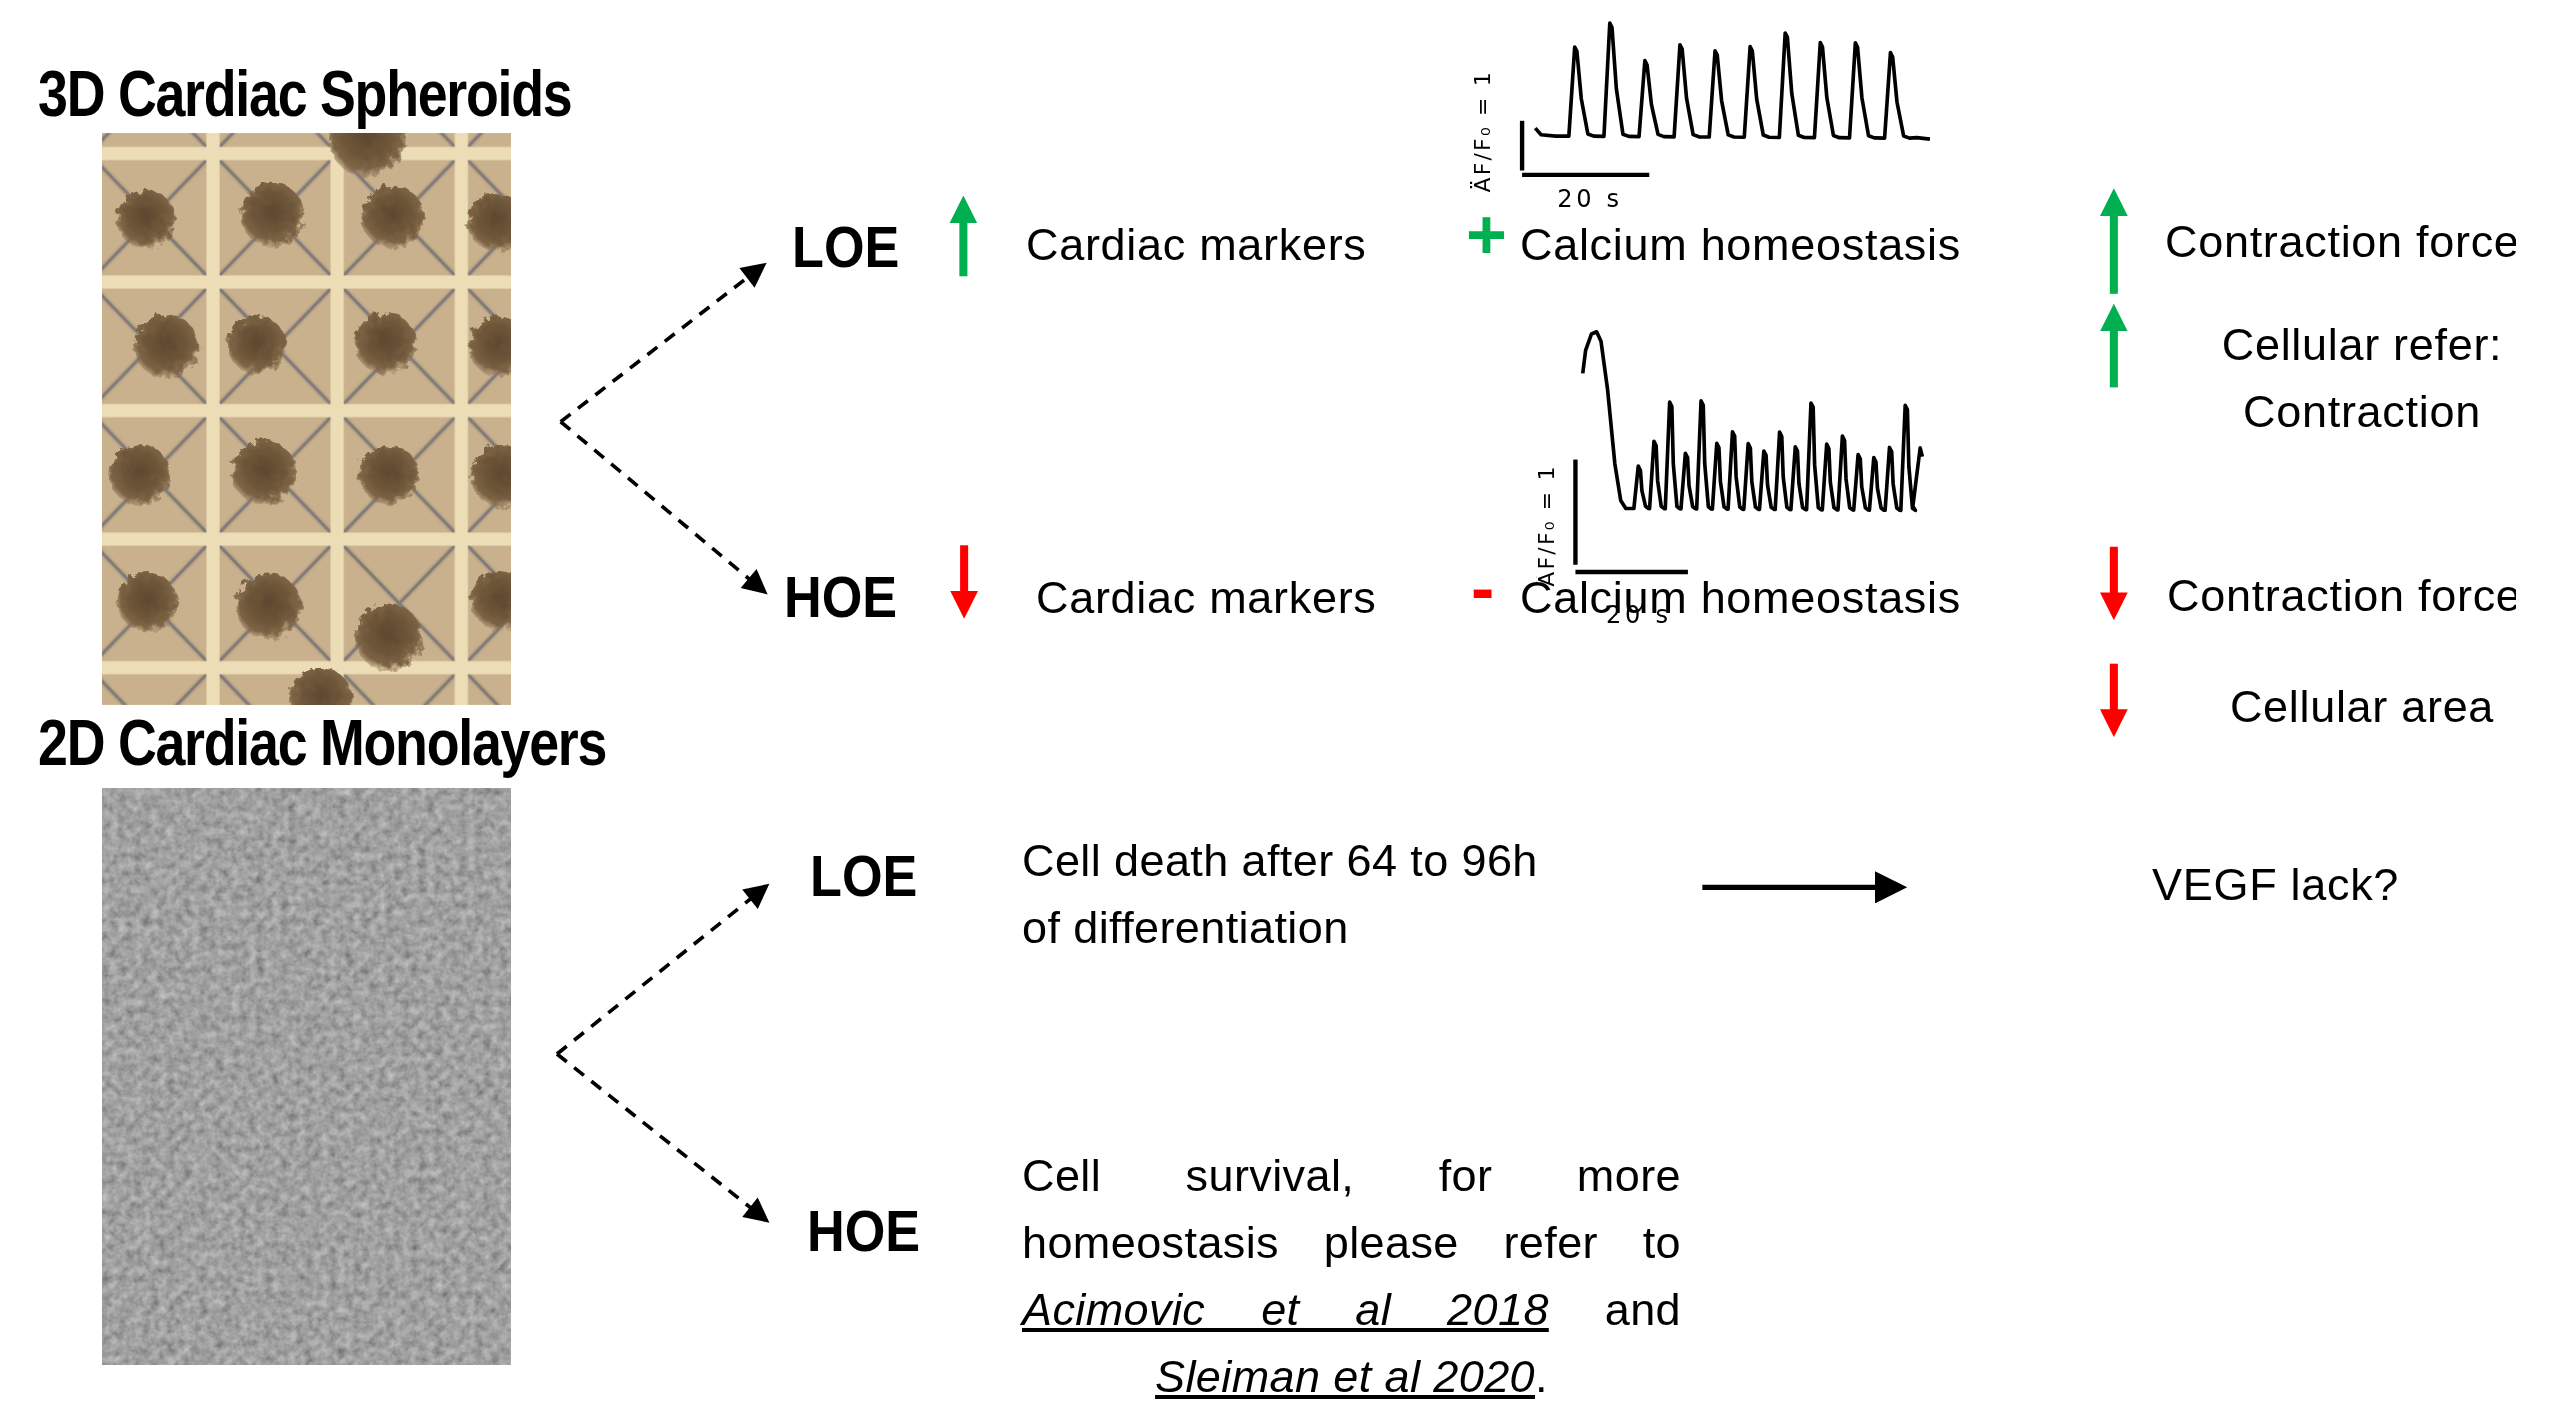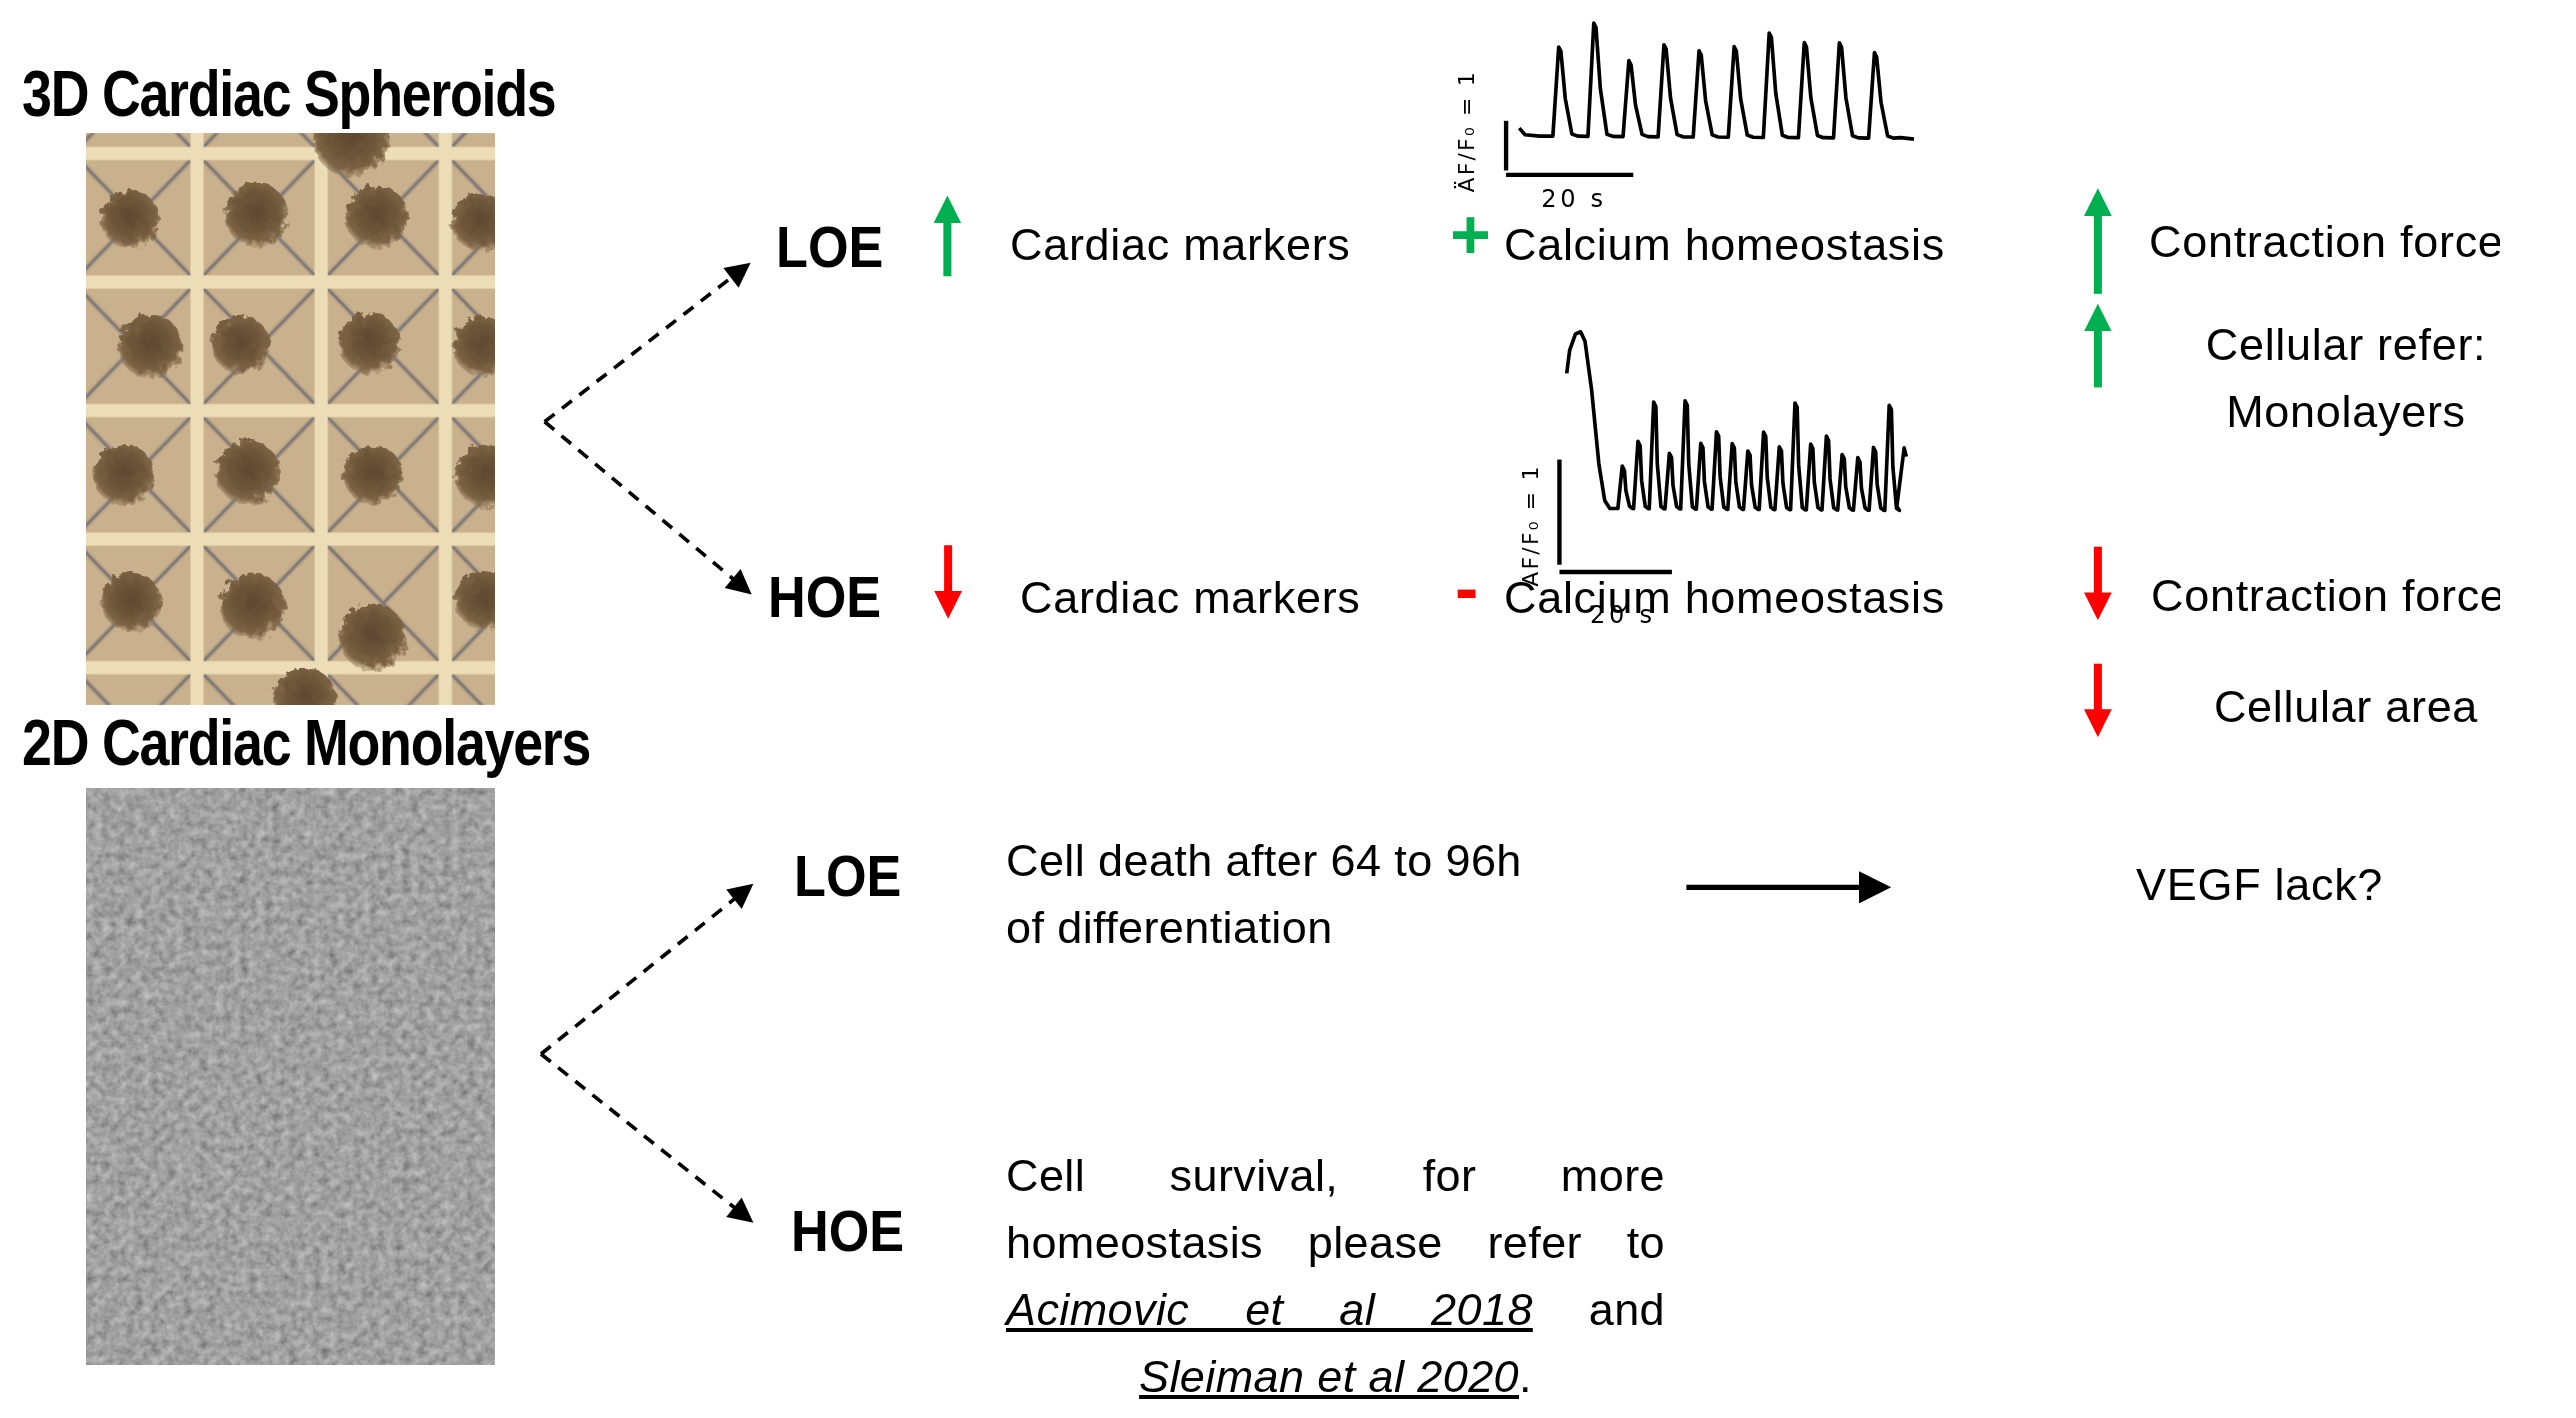"3D Cardiac Spheroids" .canvas { margin-left: none -> 16px }
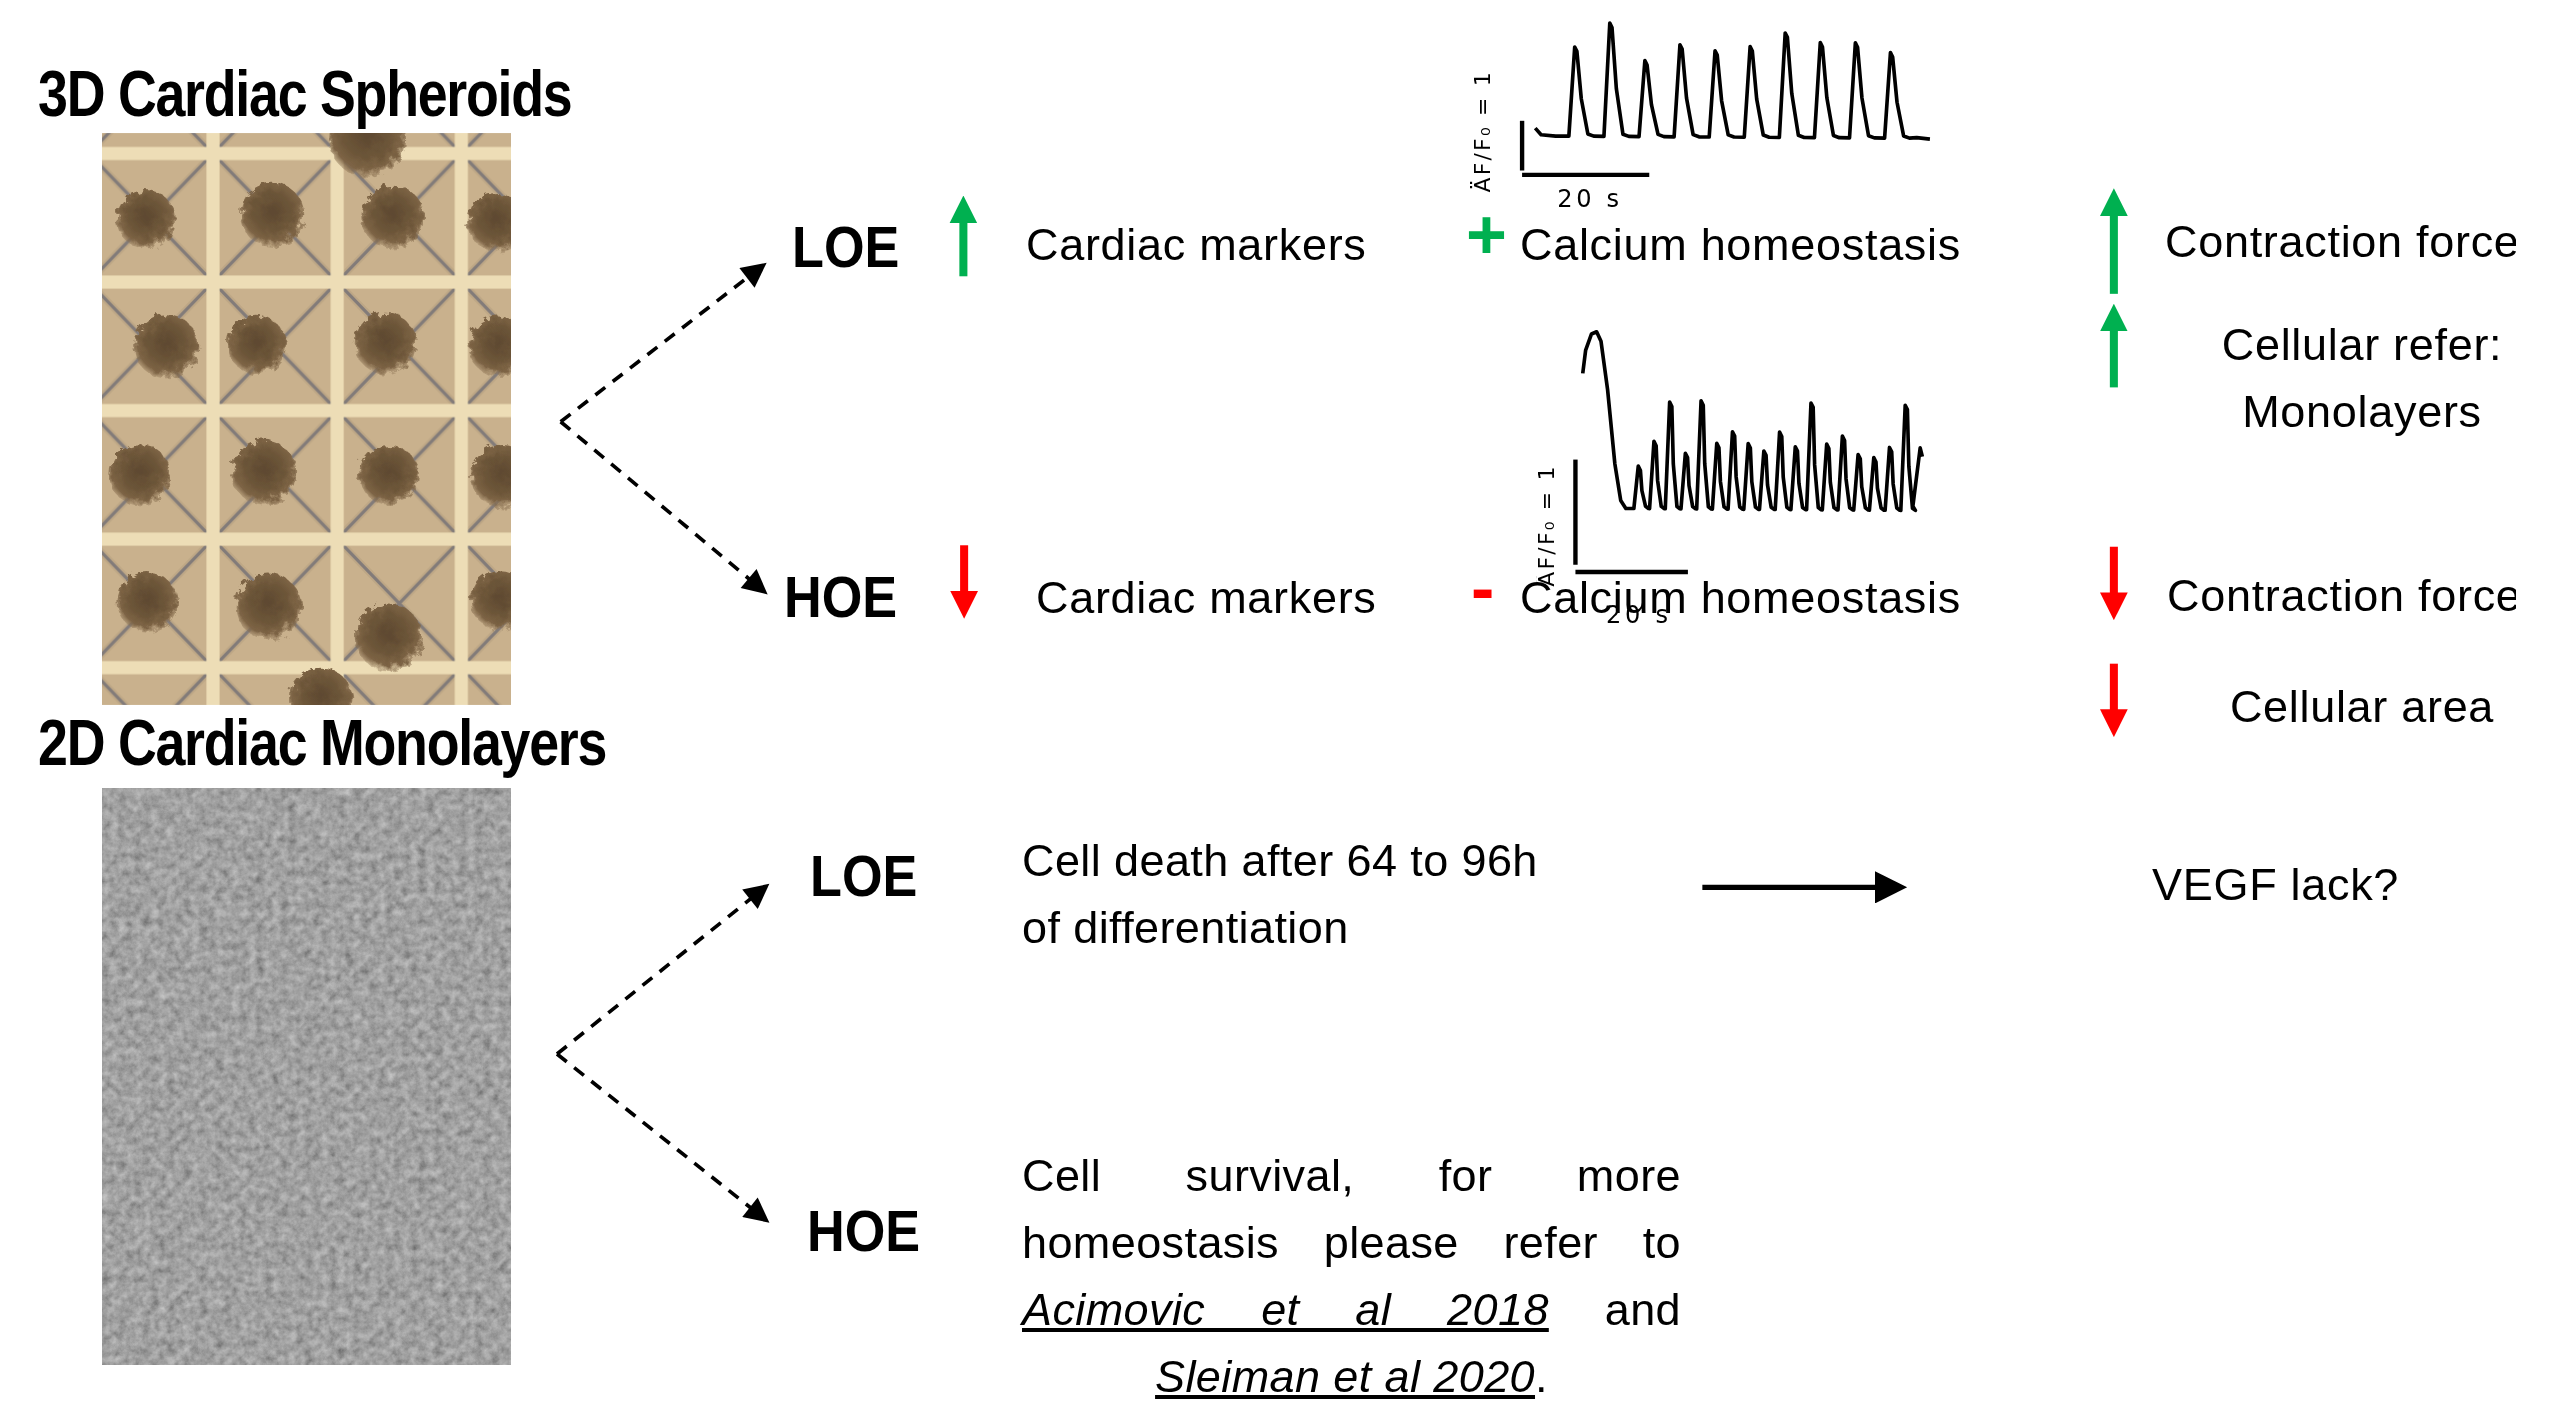"Monolayers" div { text: Monolayers -> Contraction }
